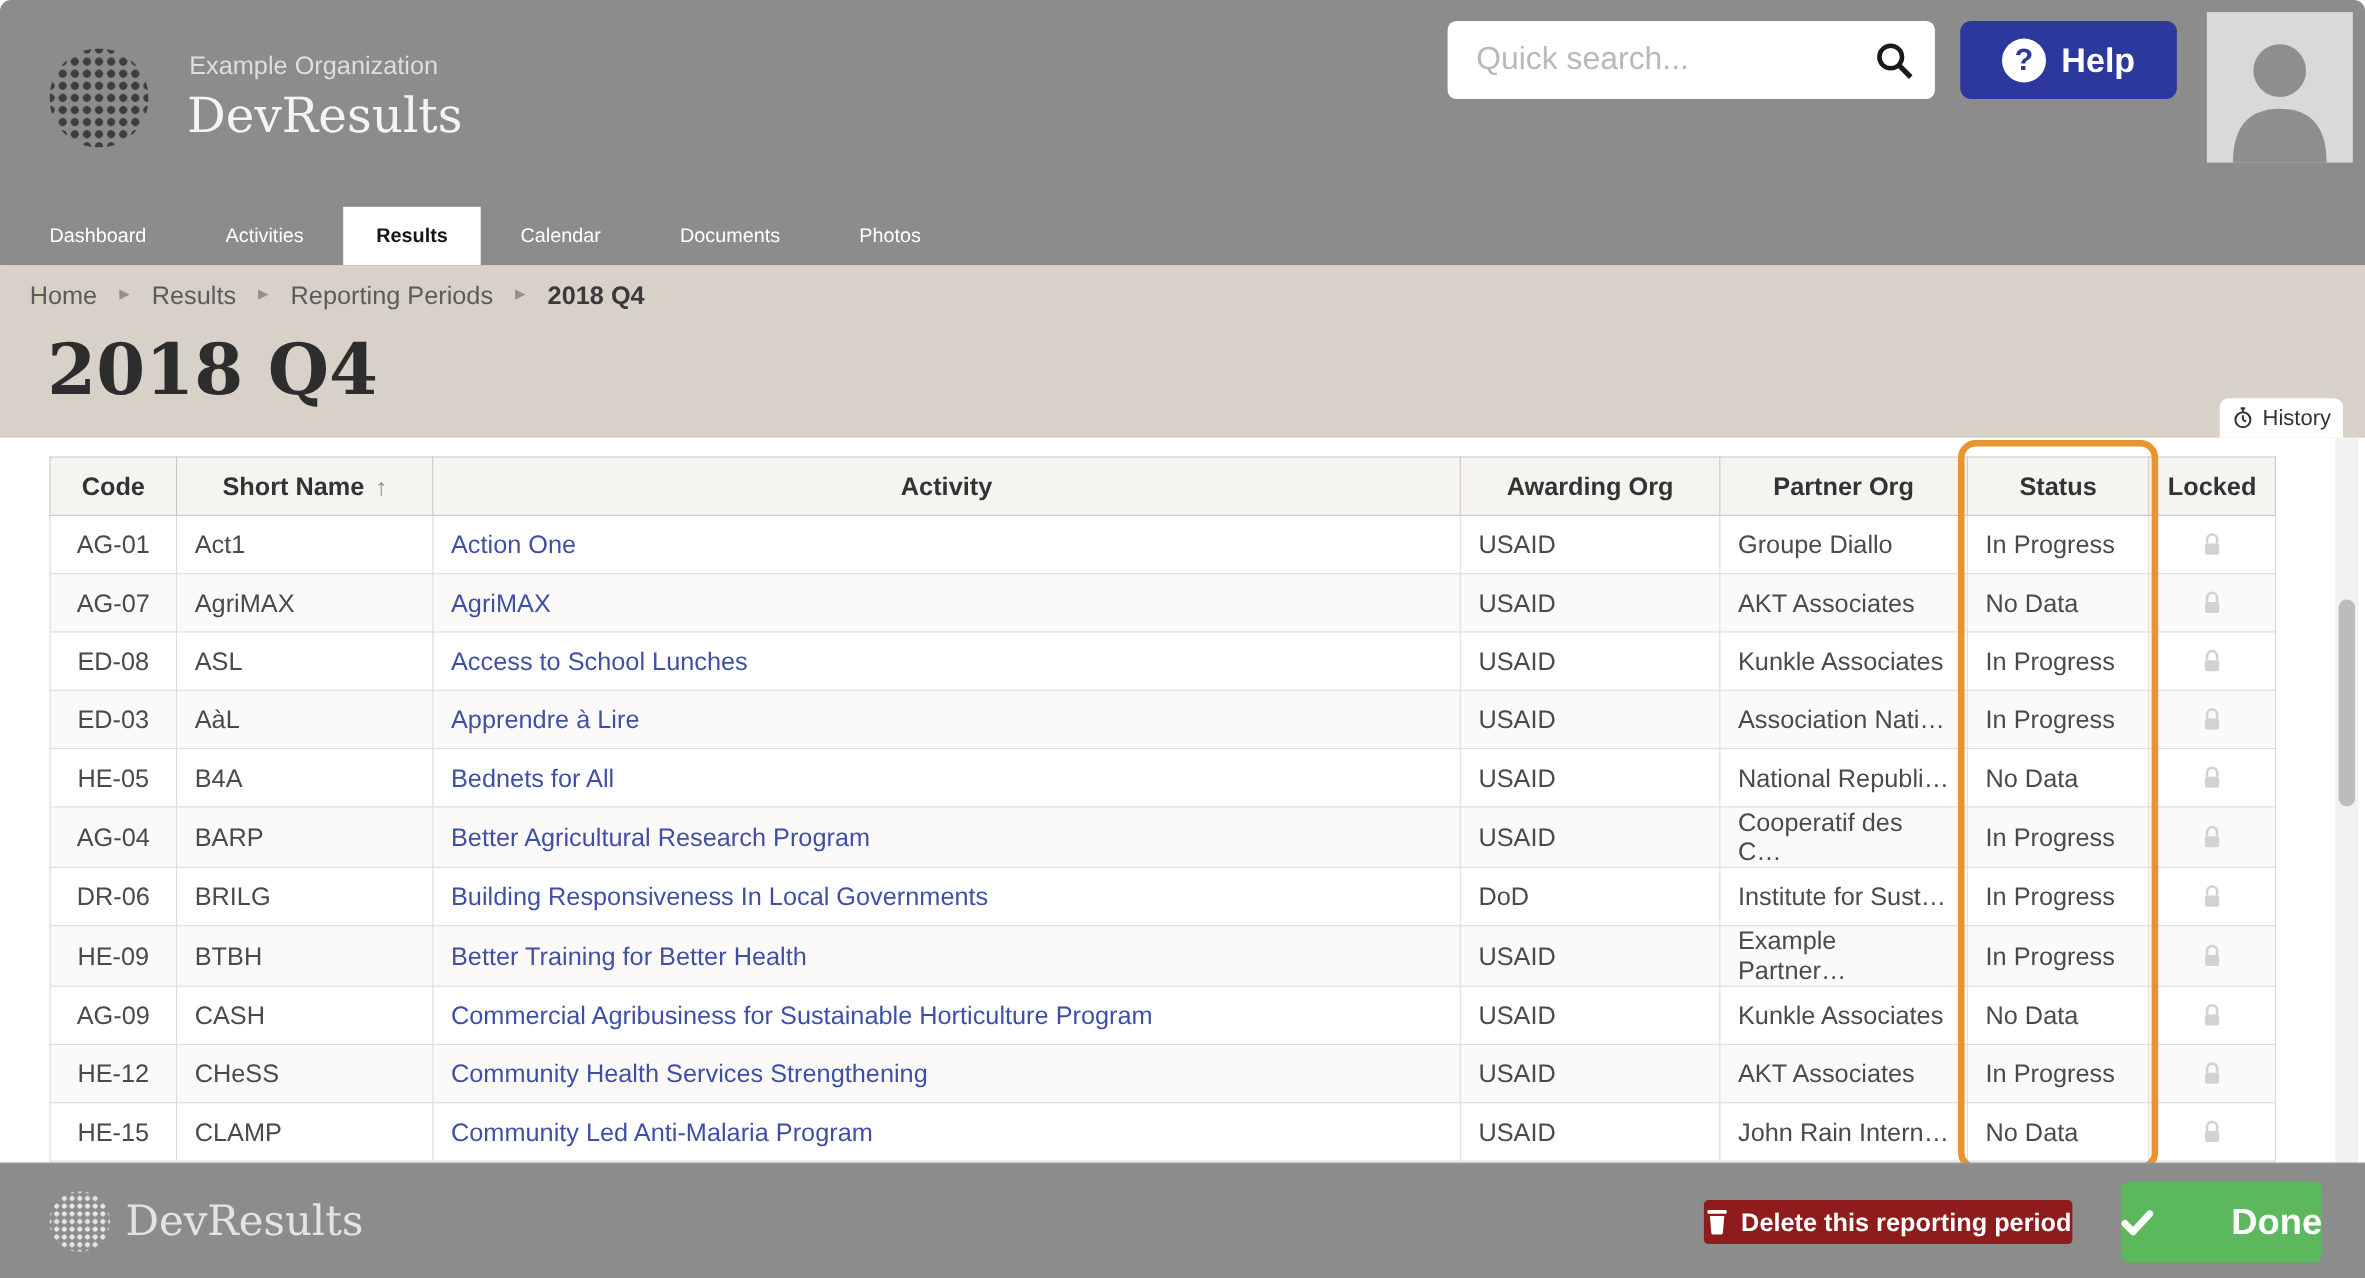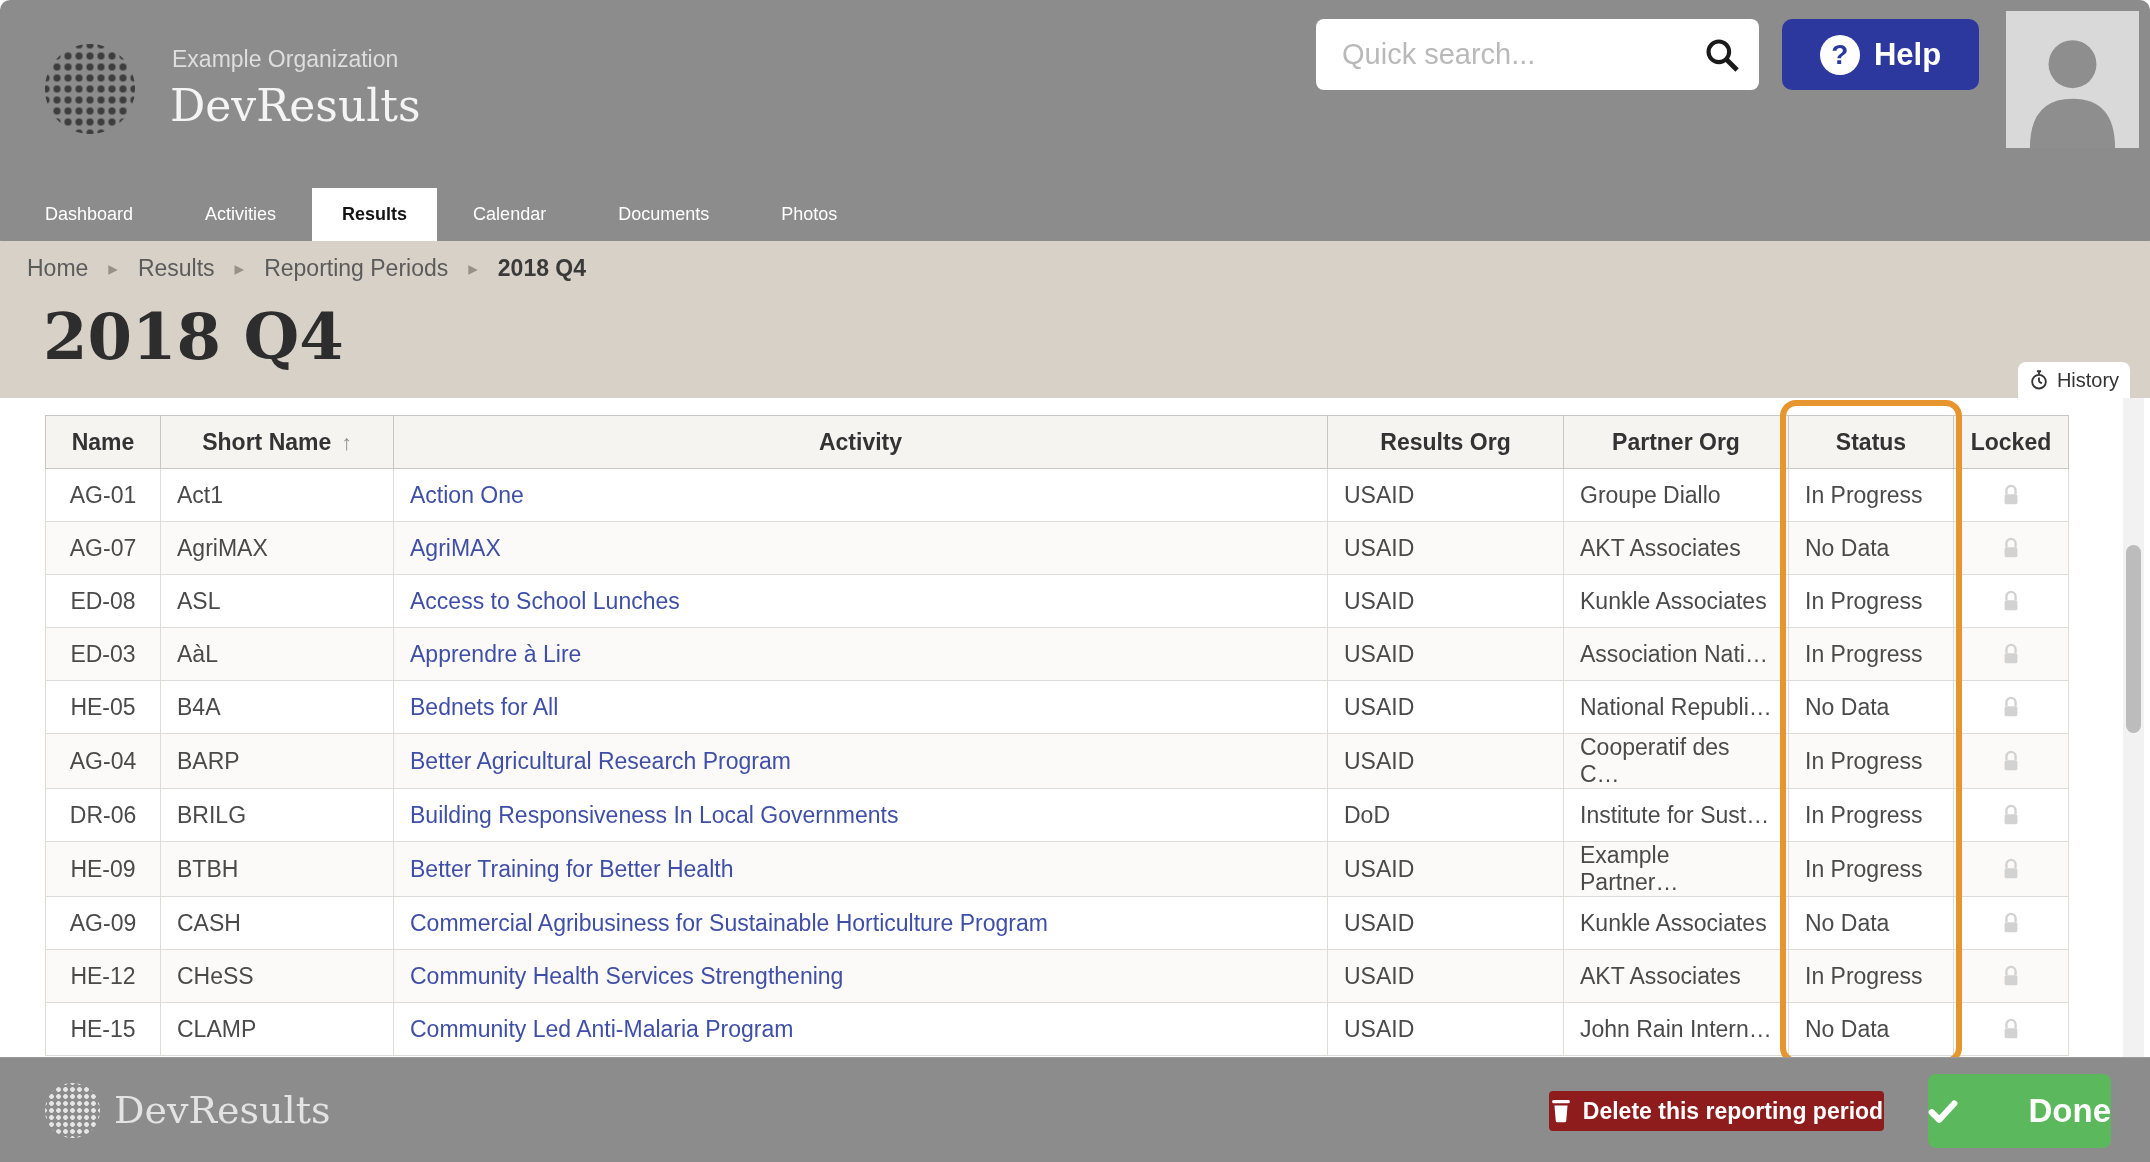"Home" .breadcrumb { align-items: center -> flex-start }
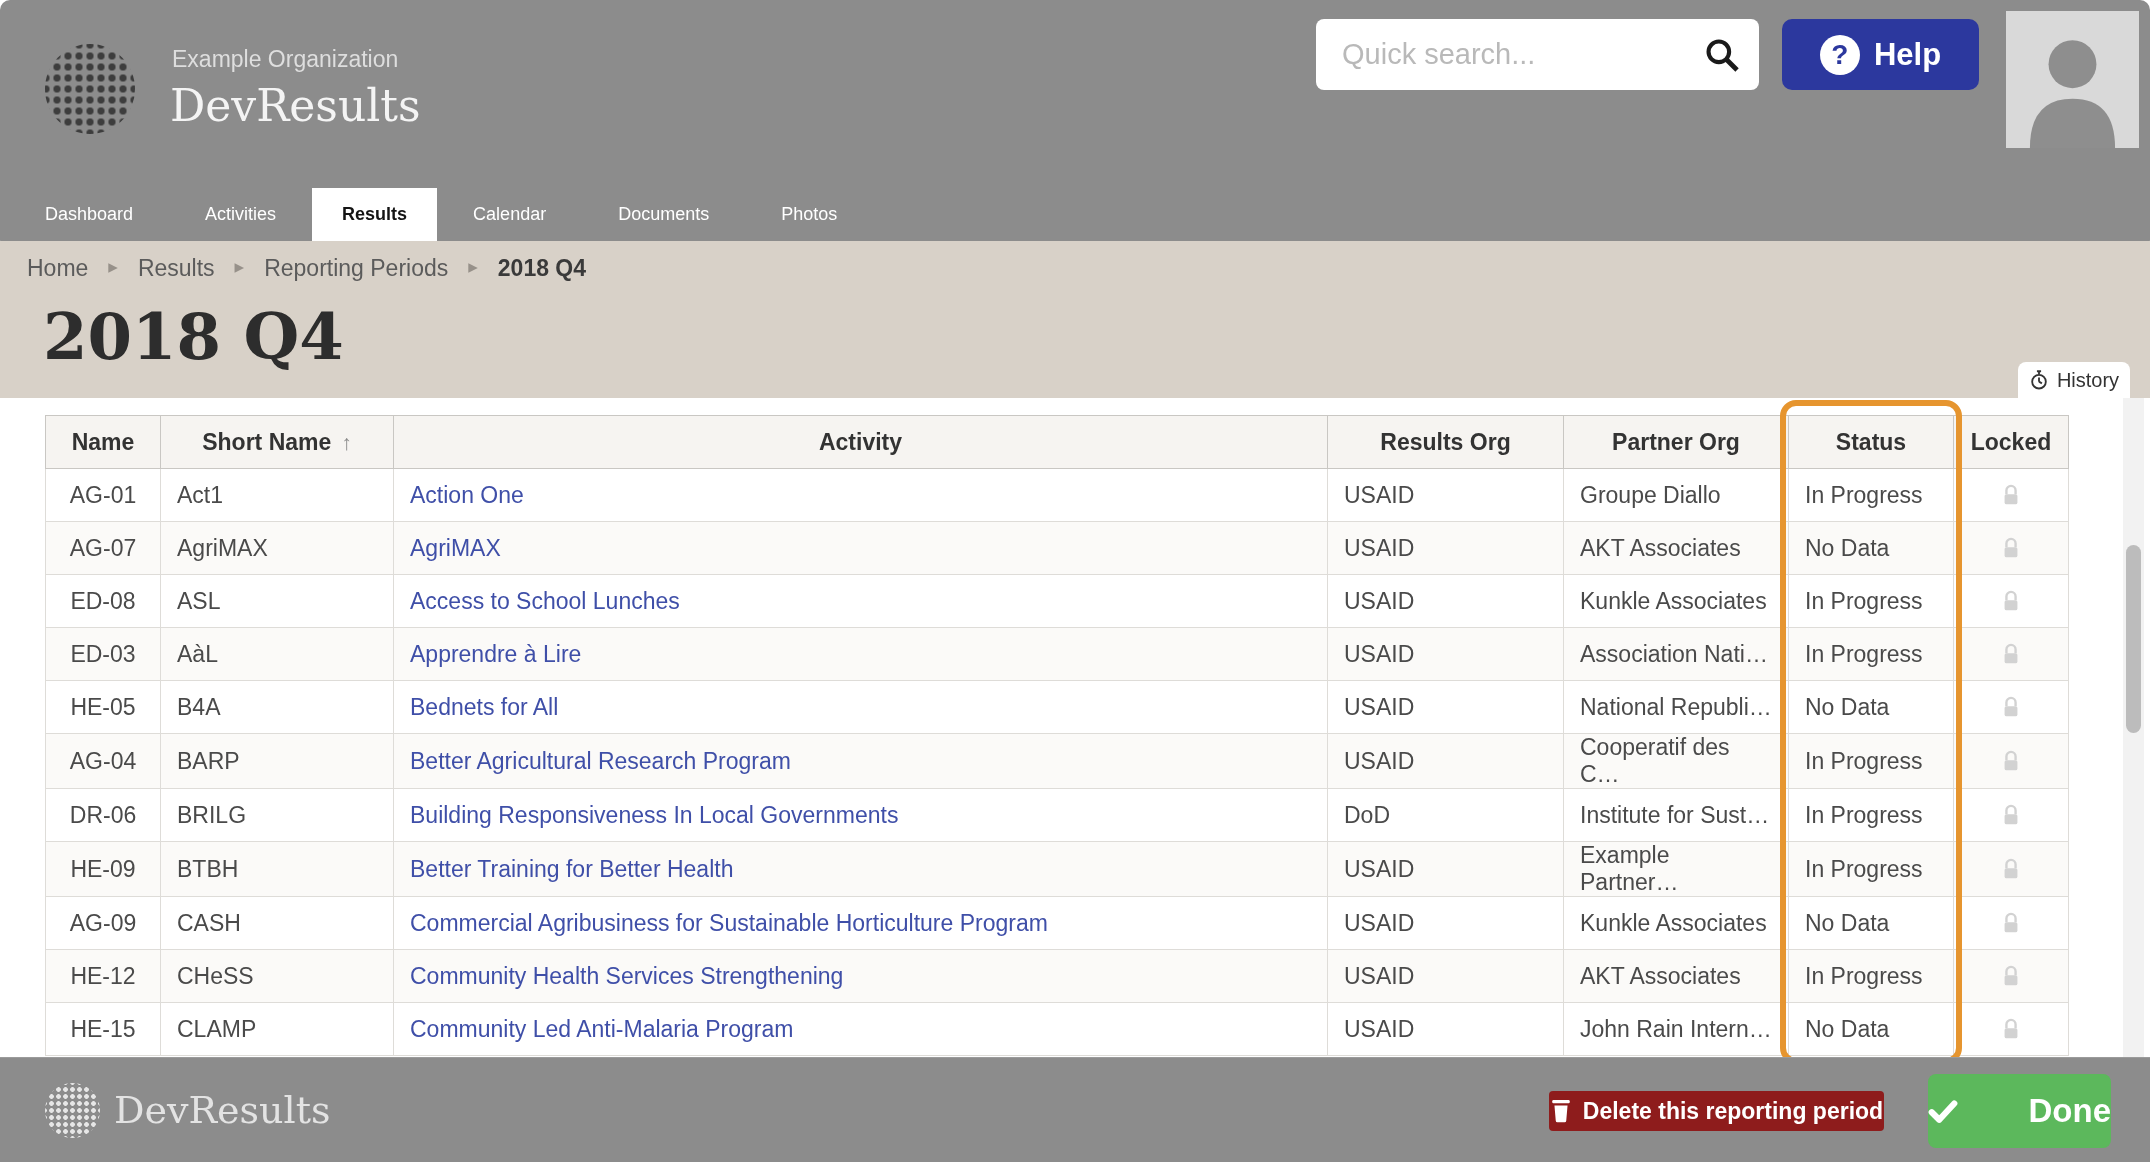"Name" th { text: Name -> Code }
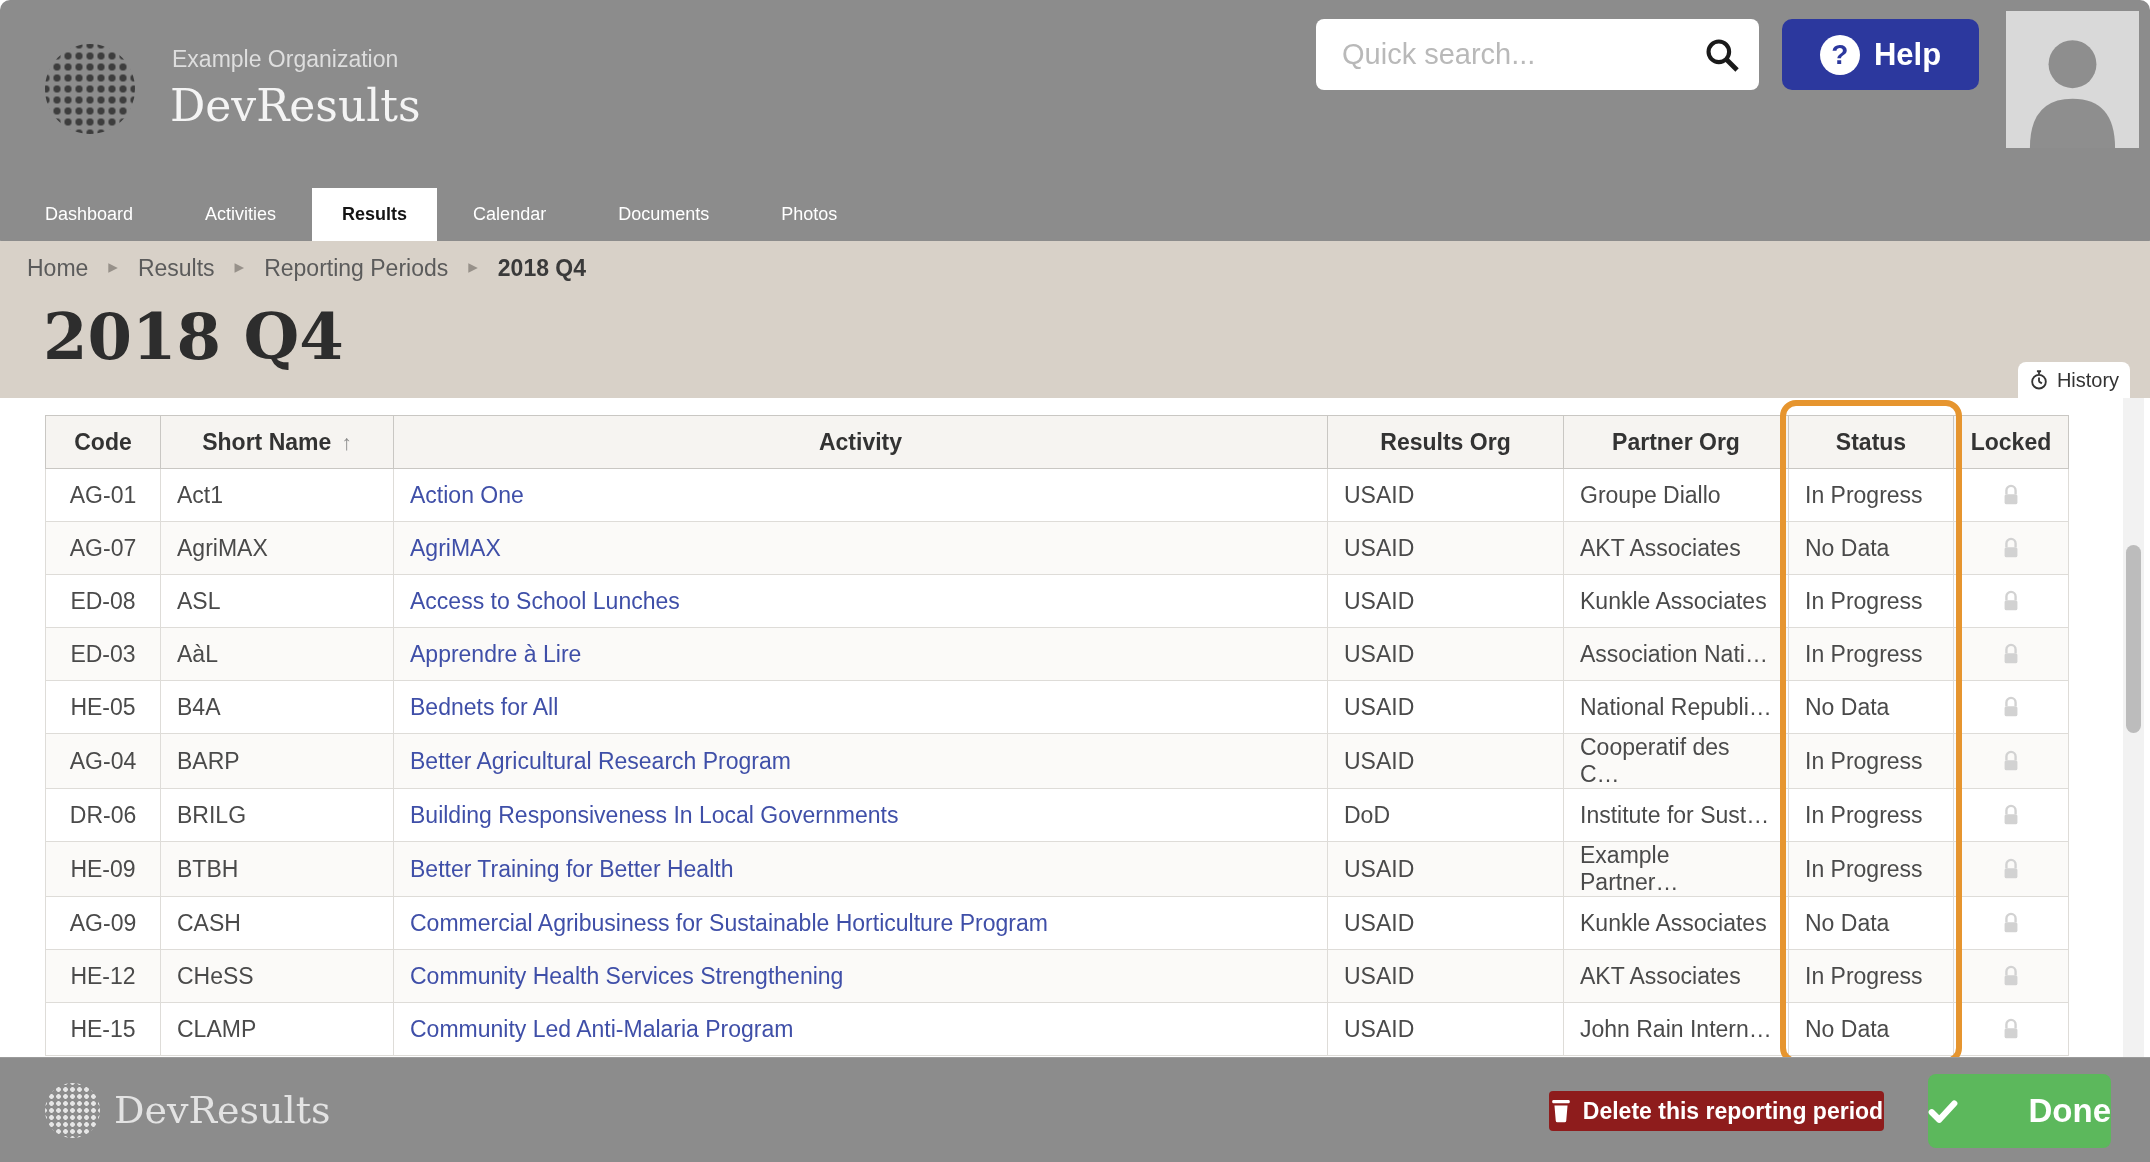"Results Org" th { text: Results -> Awarding }
